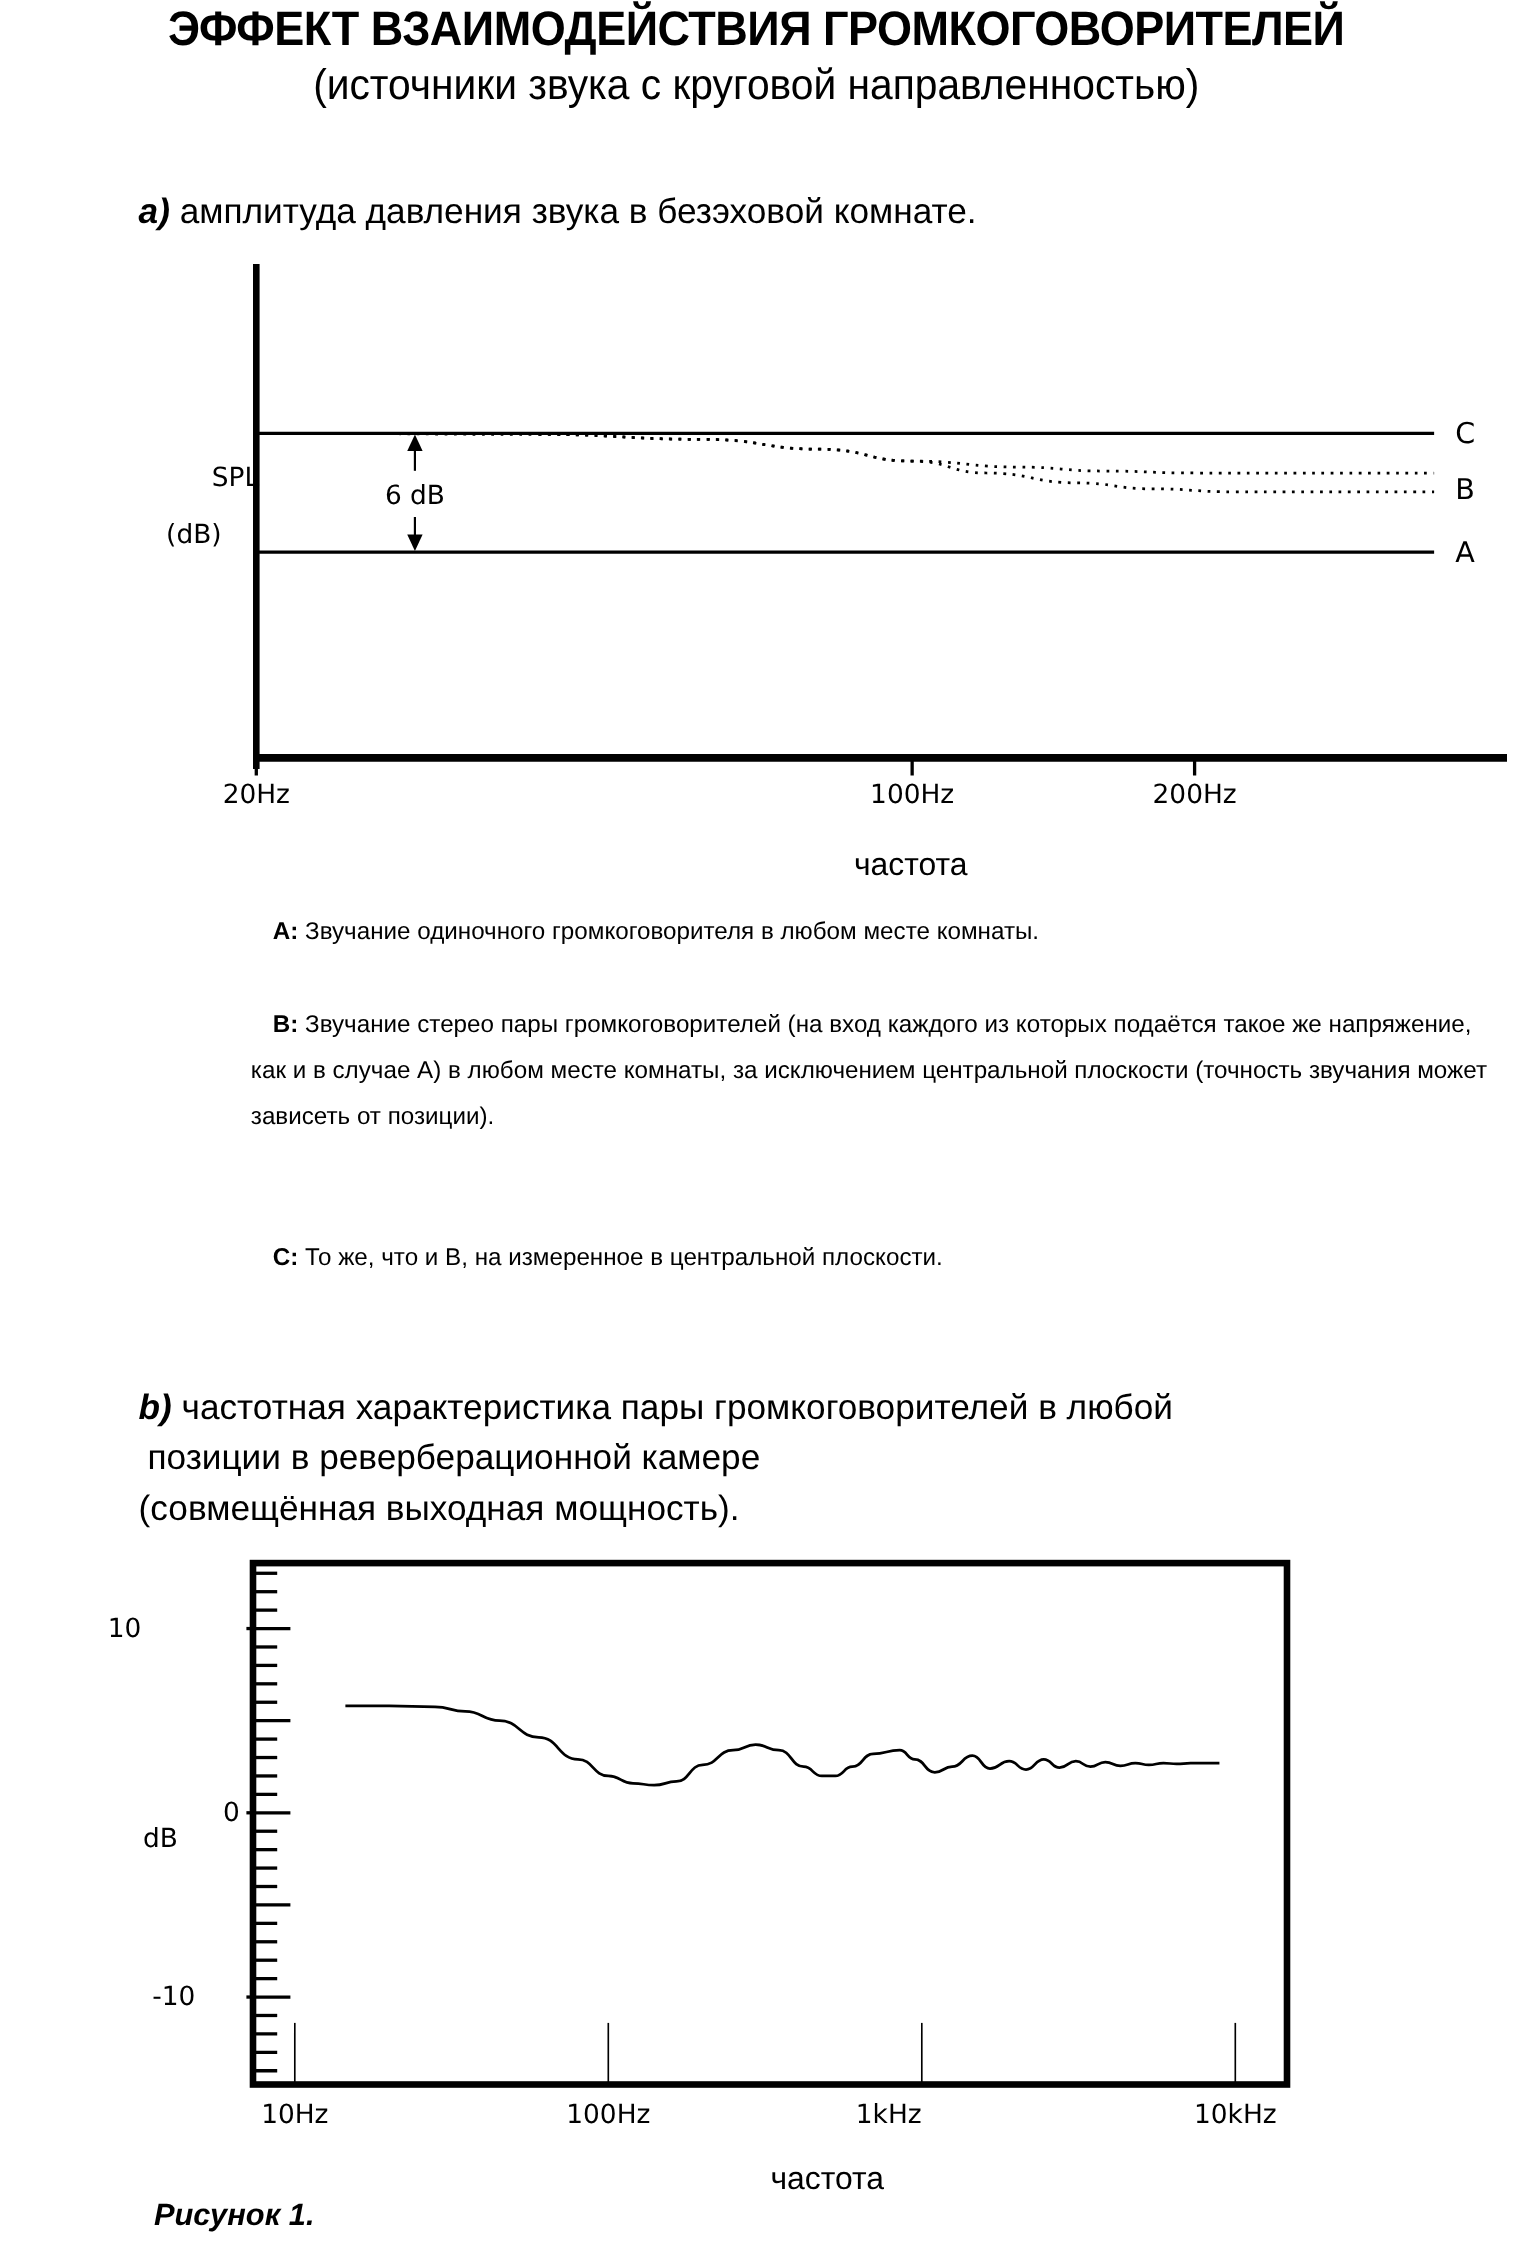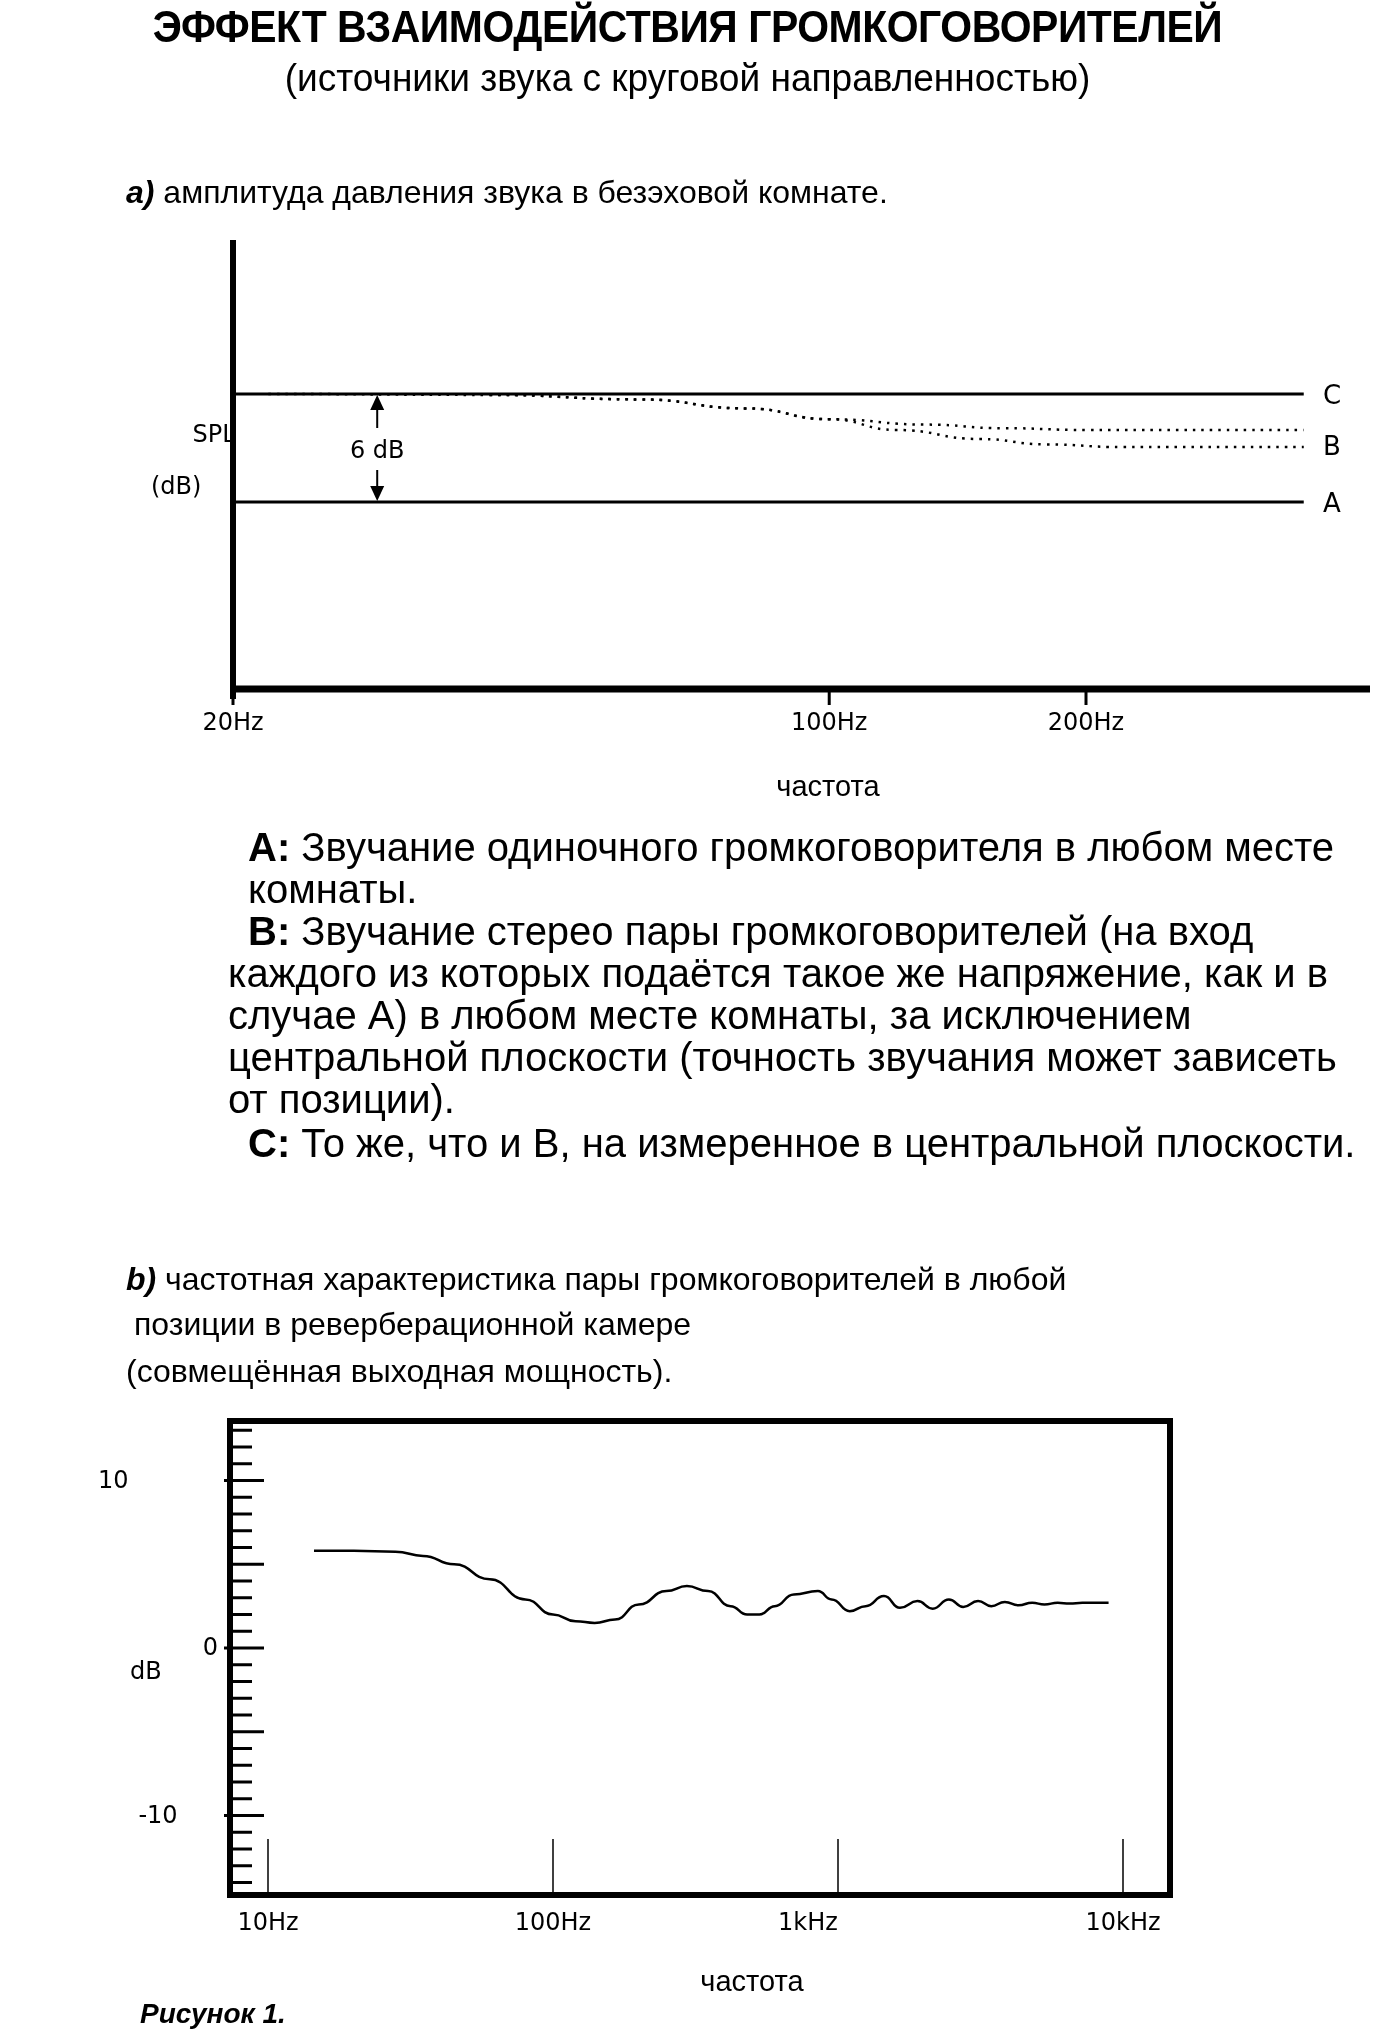"A: Звучание одиночного громкоговорителя" .desc { font-size: 40px -> 22px }
